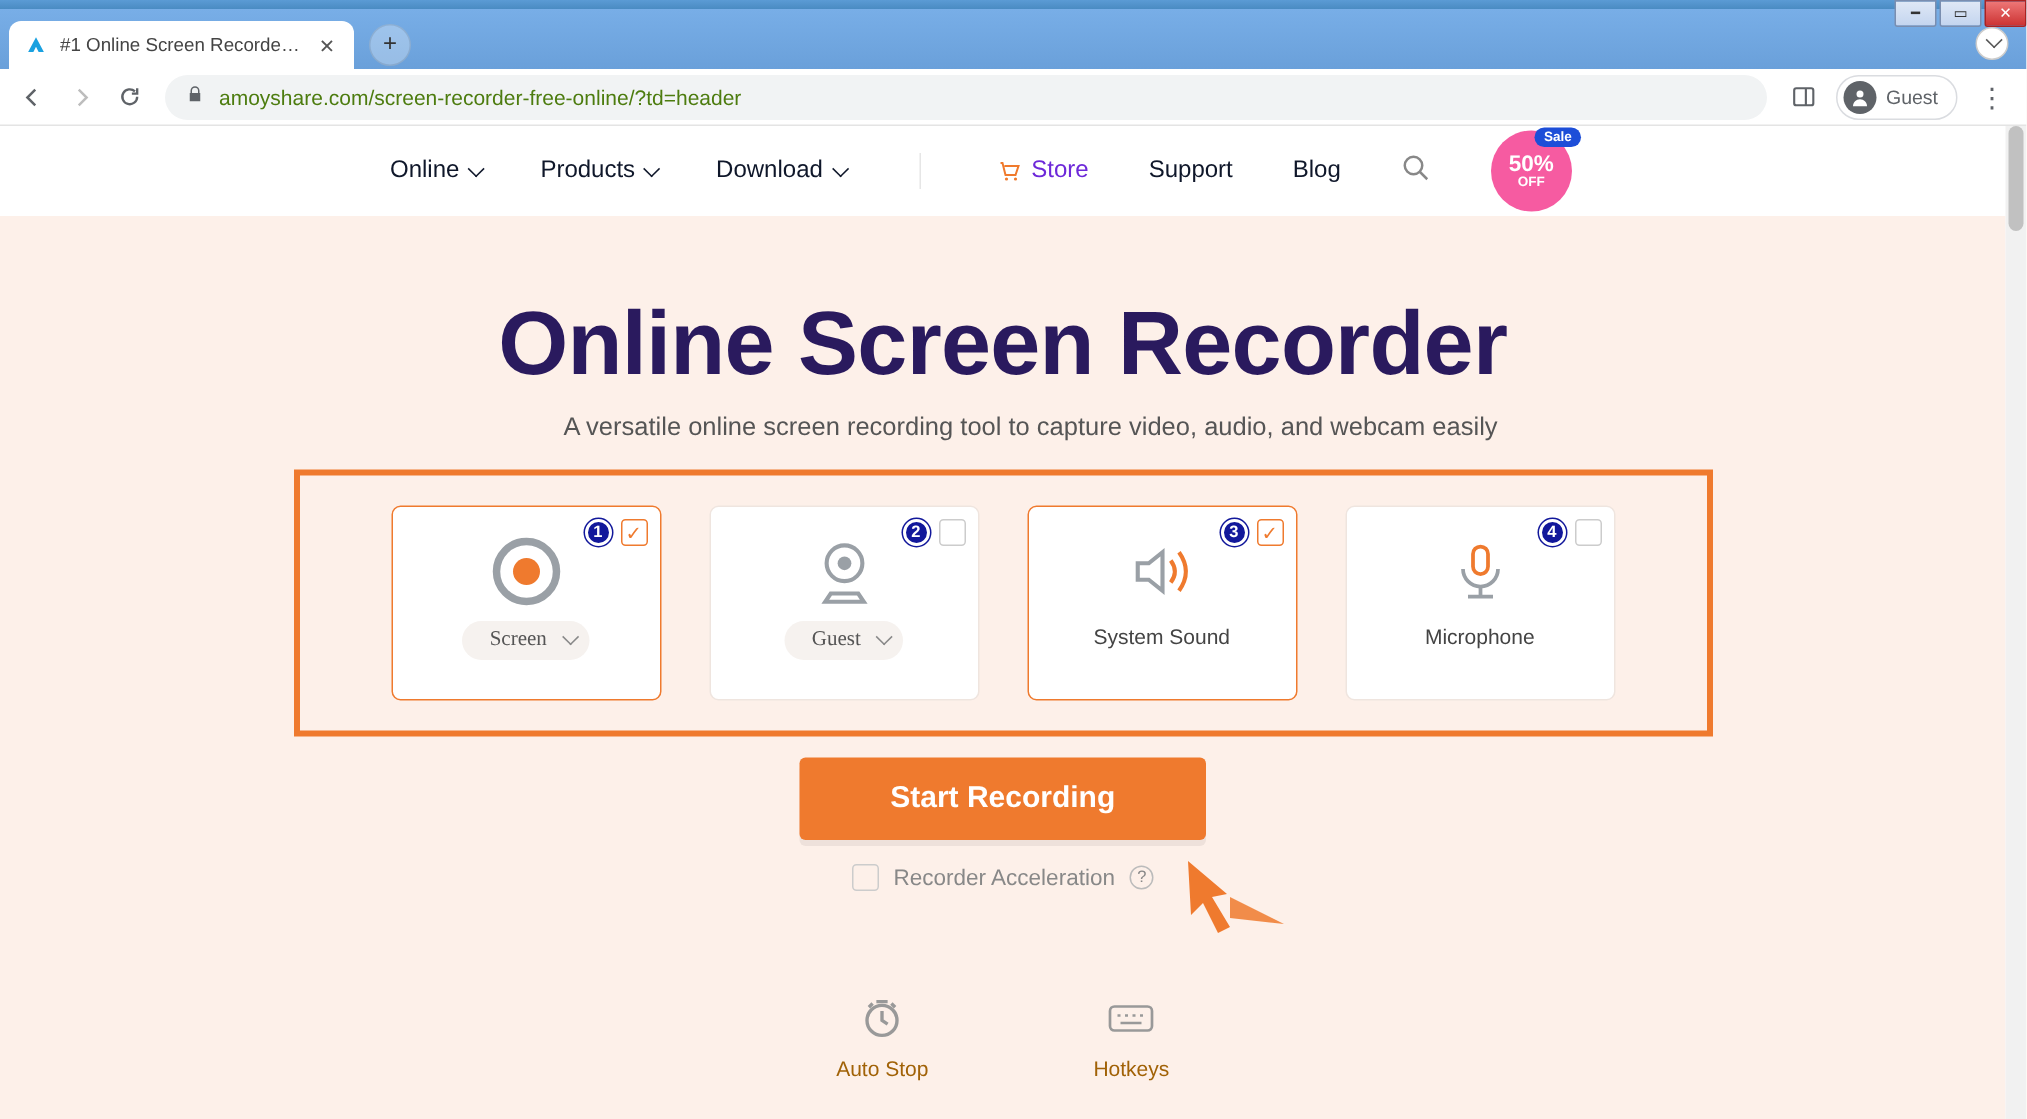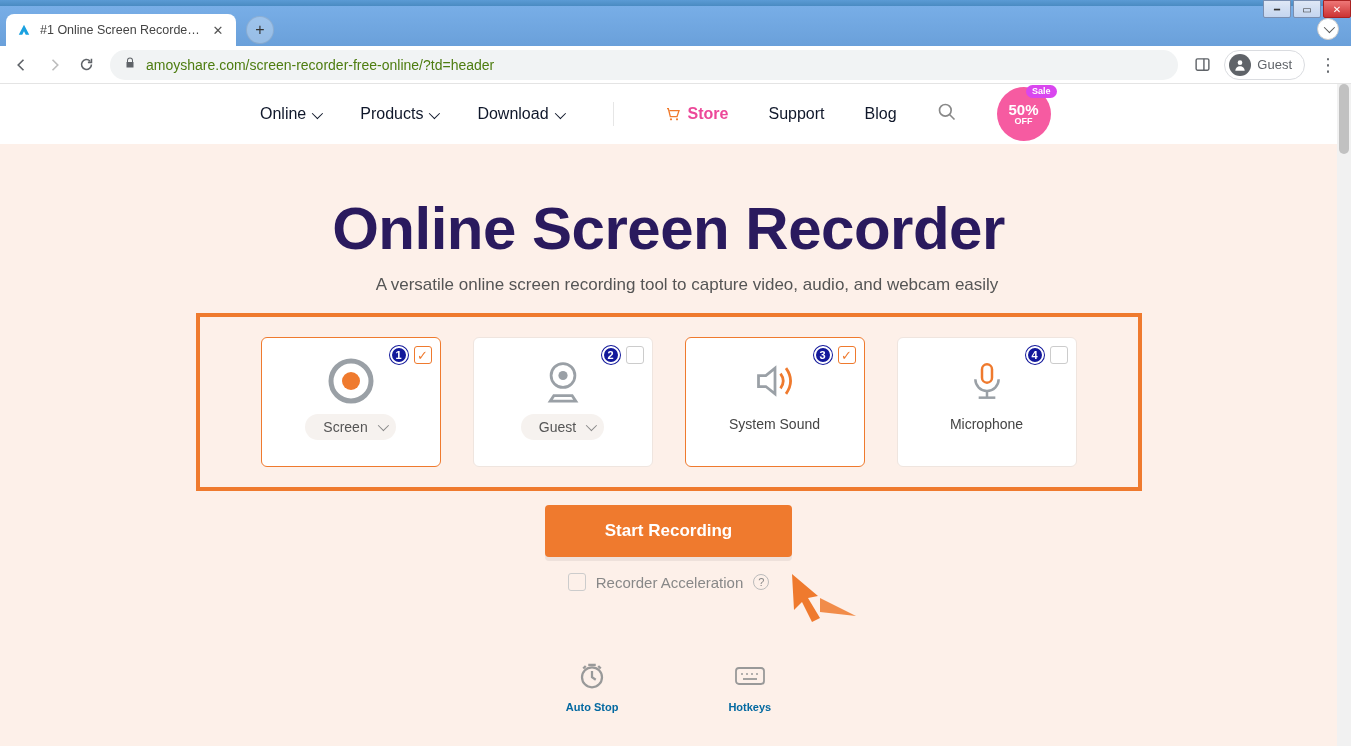"Sale" .sale-tag { background: #d946ef -> #1d4ed8 }
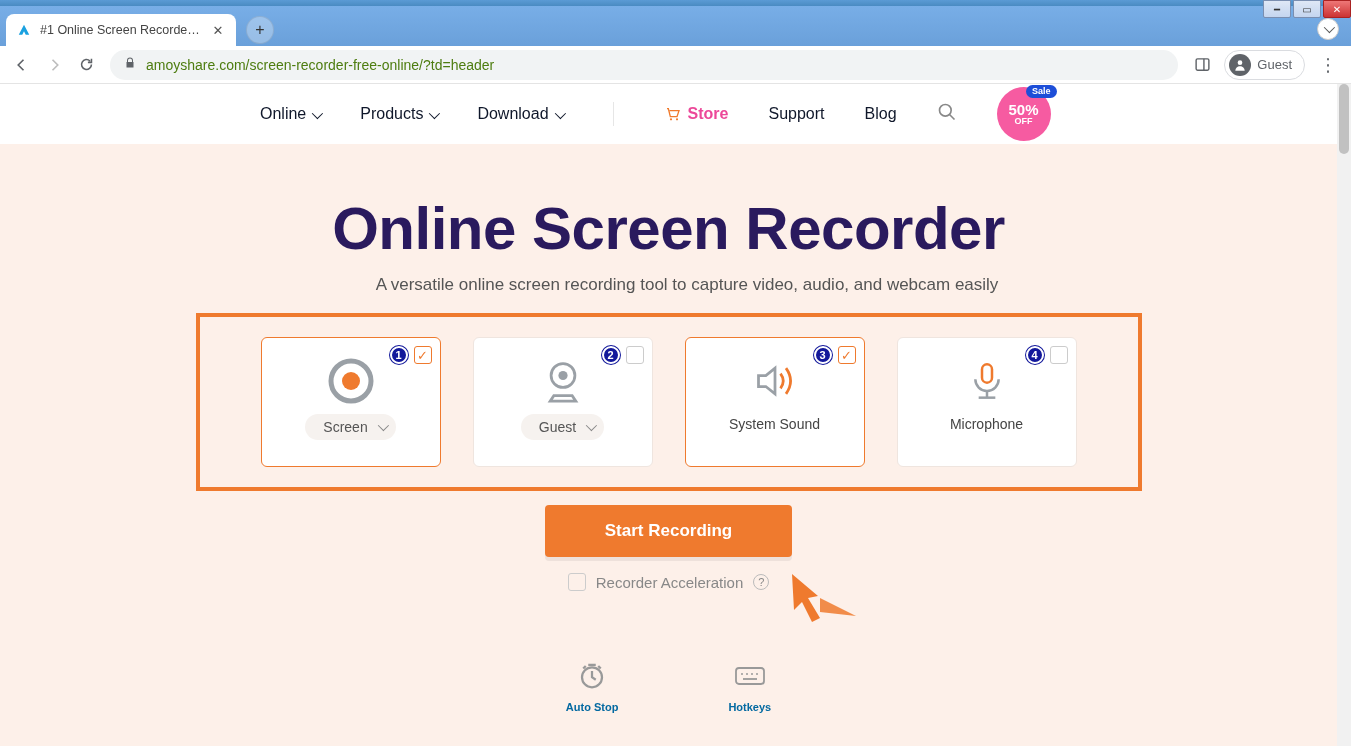"Store" .nav-item.orange { color: #ec4899 -> #6d28d9; font-weight: 700 -> 400 }
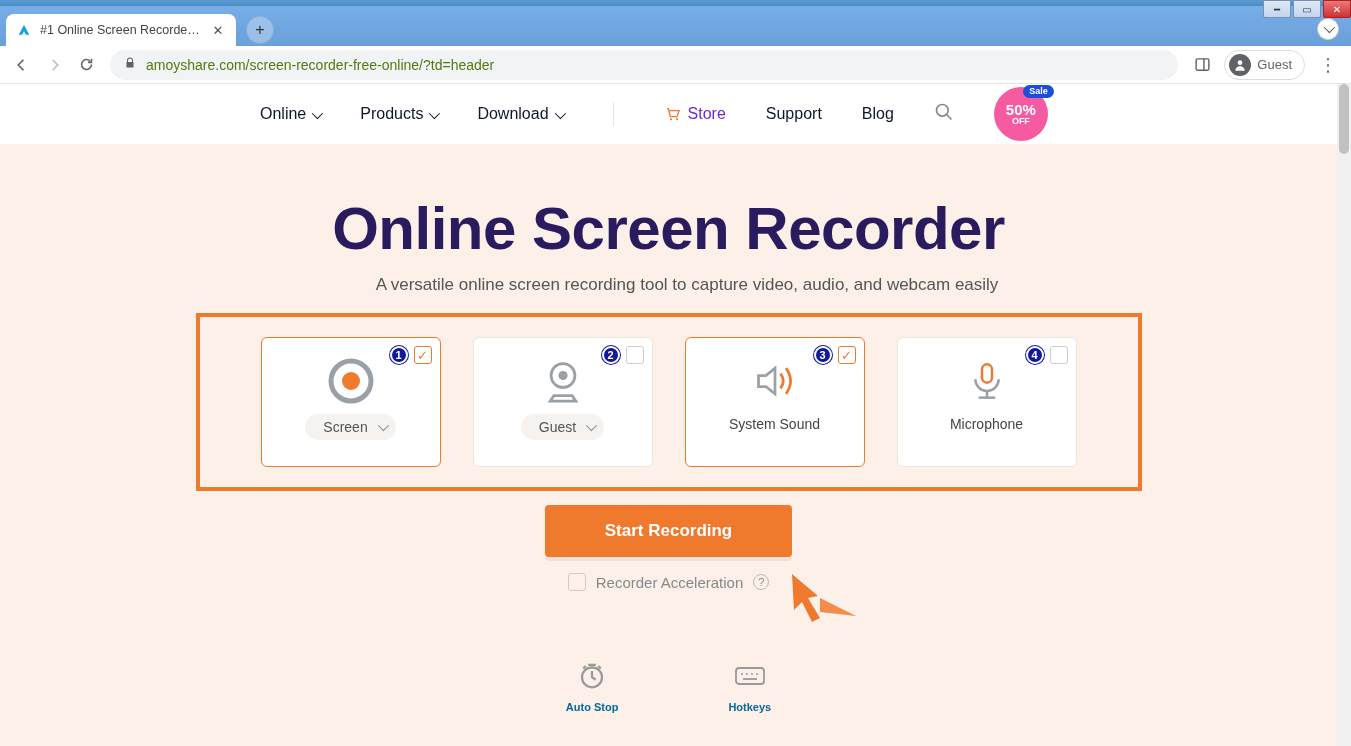"Screen" .pill { font-family: none -> Liberation Serif, serif }
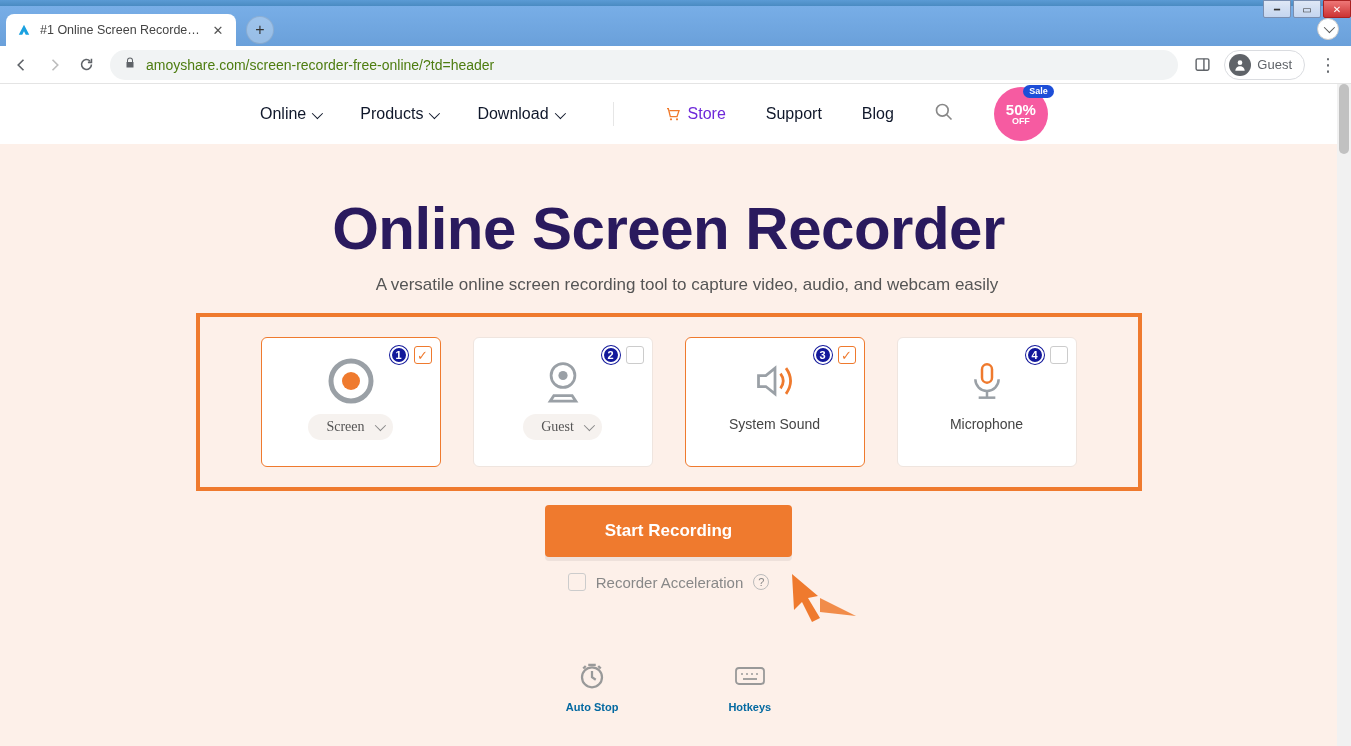"Start Recording" .start-btn { font-size: 17px -> 20px }
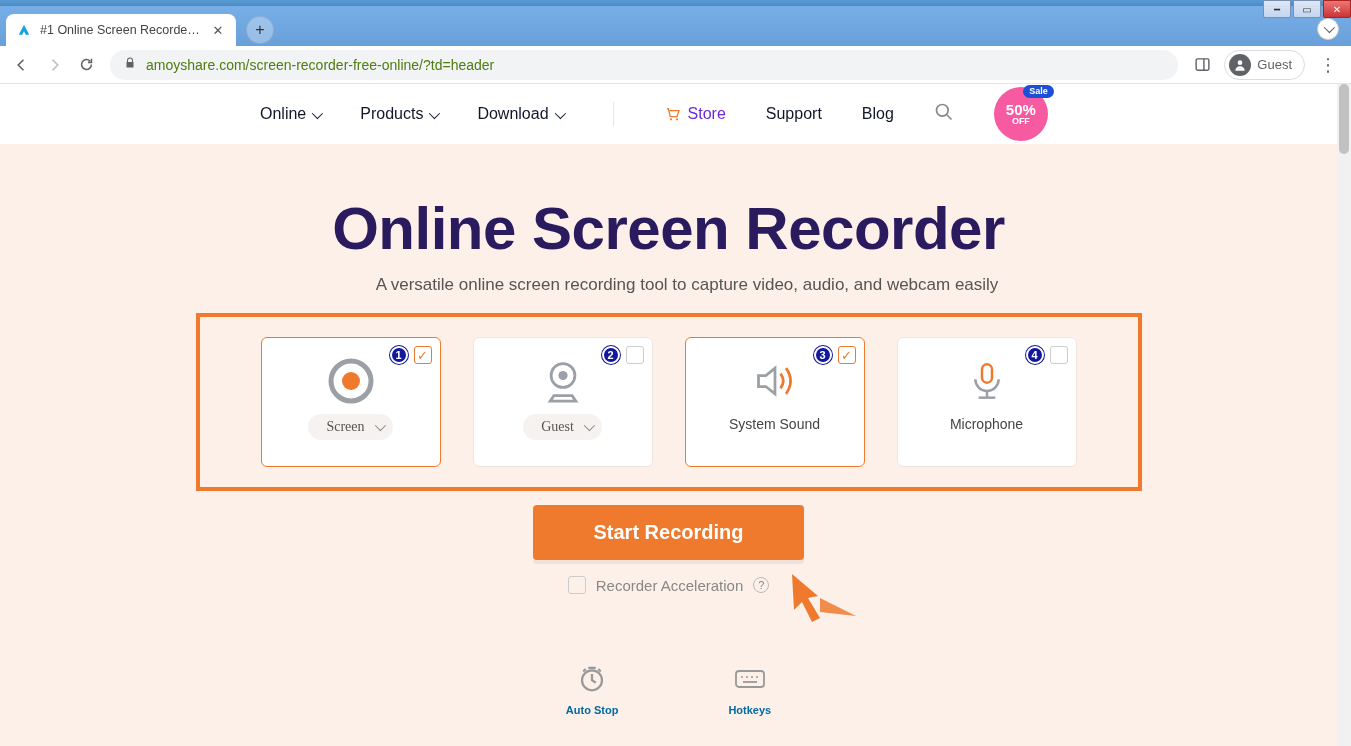"Auto Stop" .feat span { color: #0369a1 -> #a16207; font-size: 11px -> 14px; font-weight: bold -> none }
